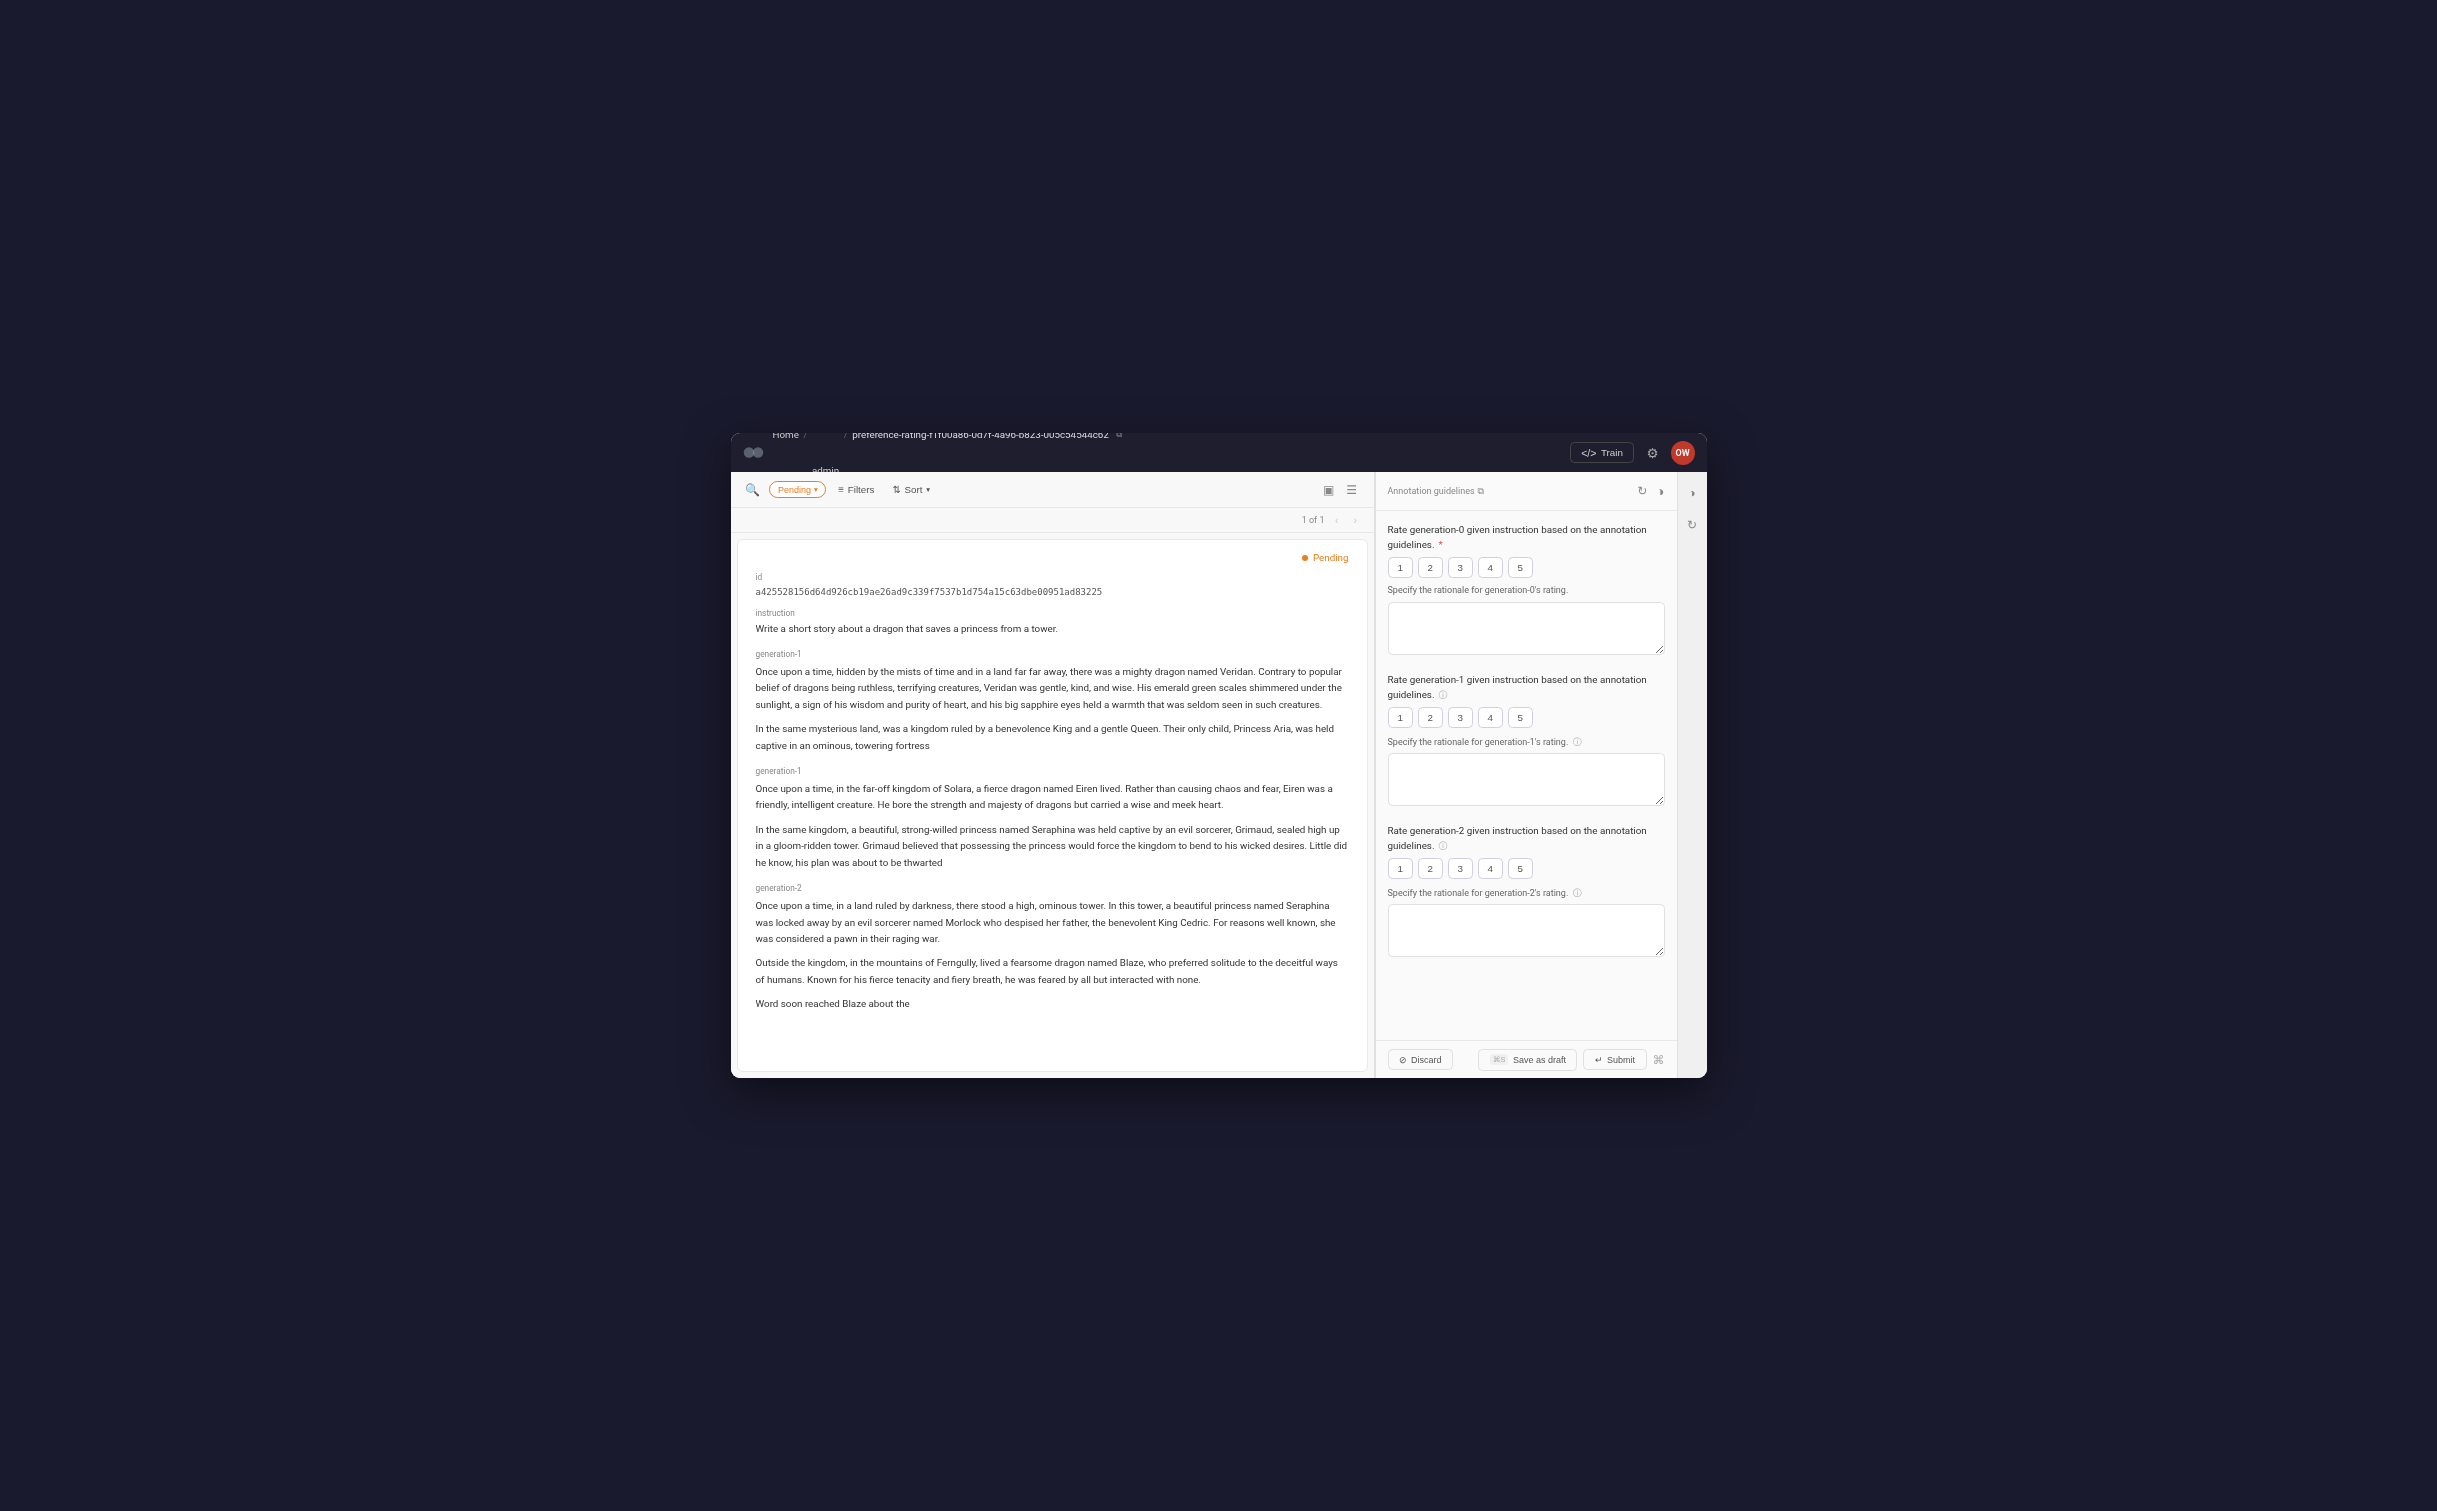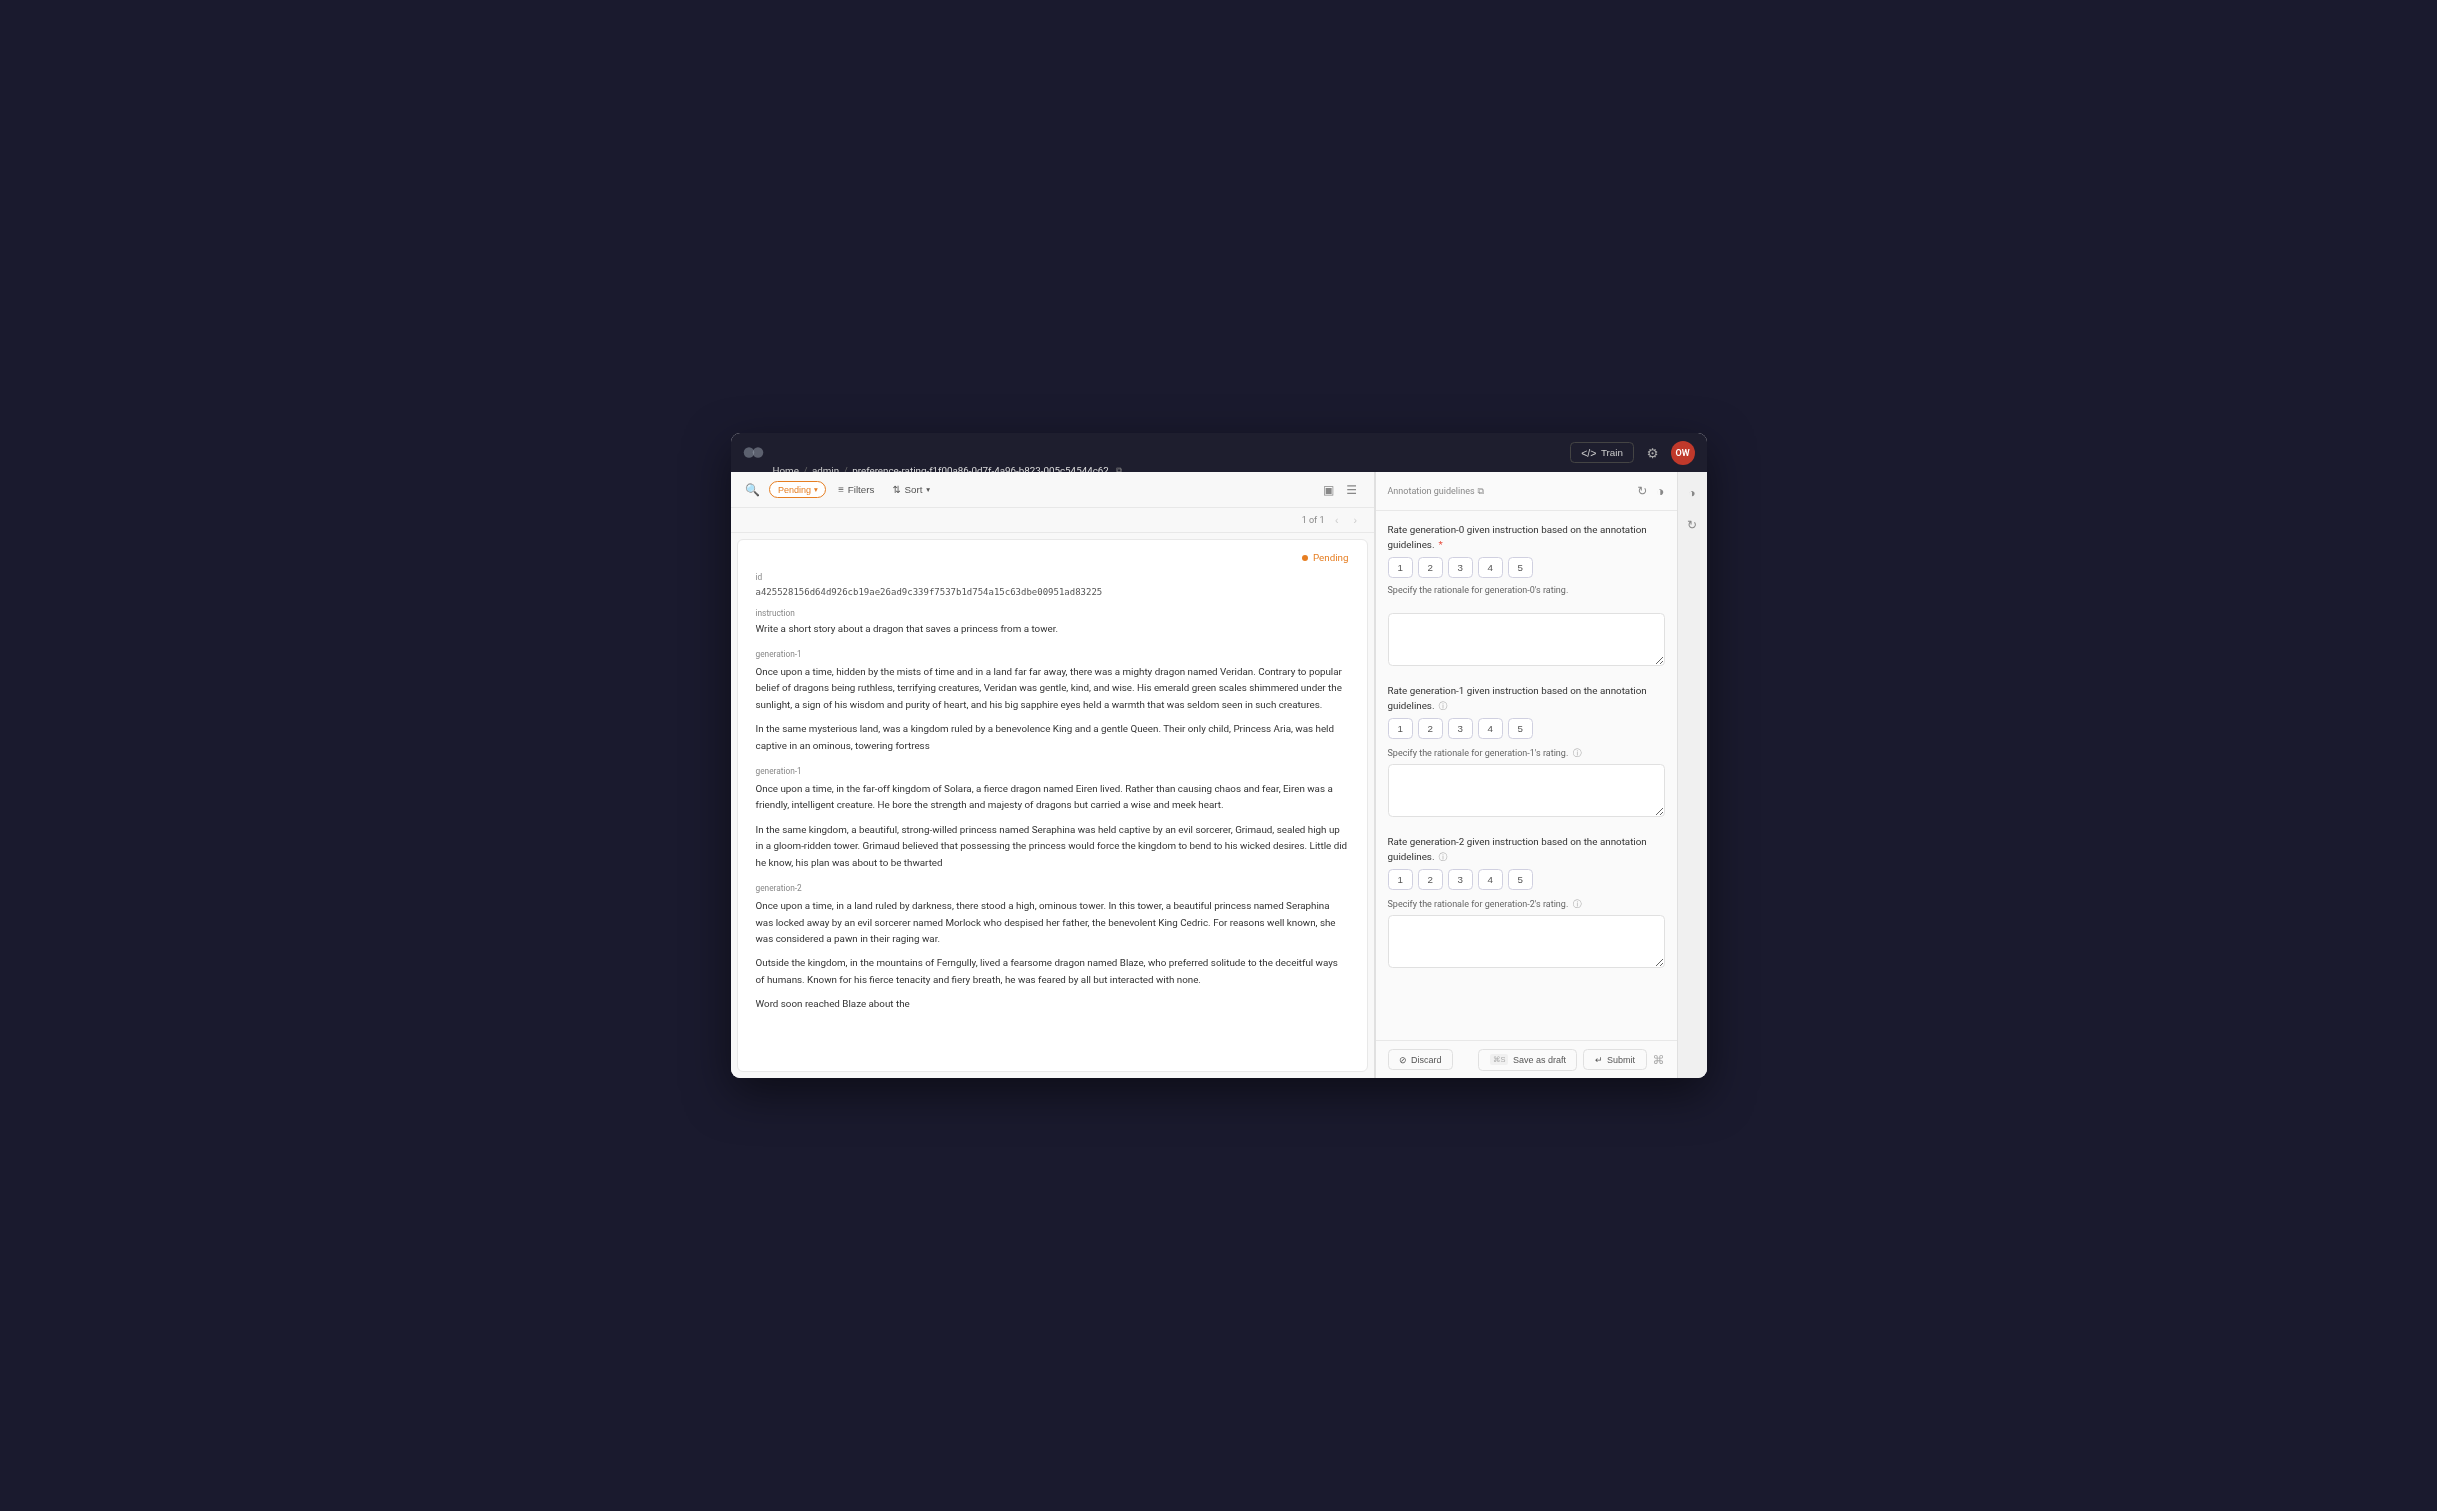"Home" .nav-breadcrumb { align-items: flex-end -> flex-start }
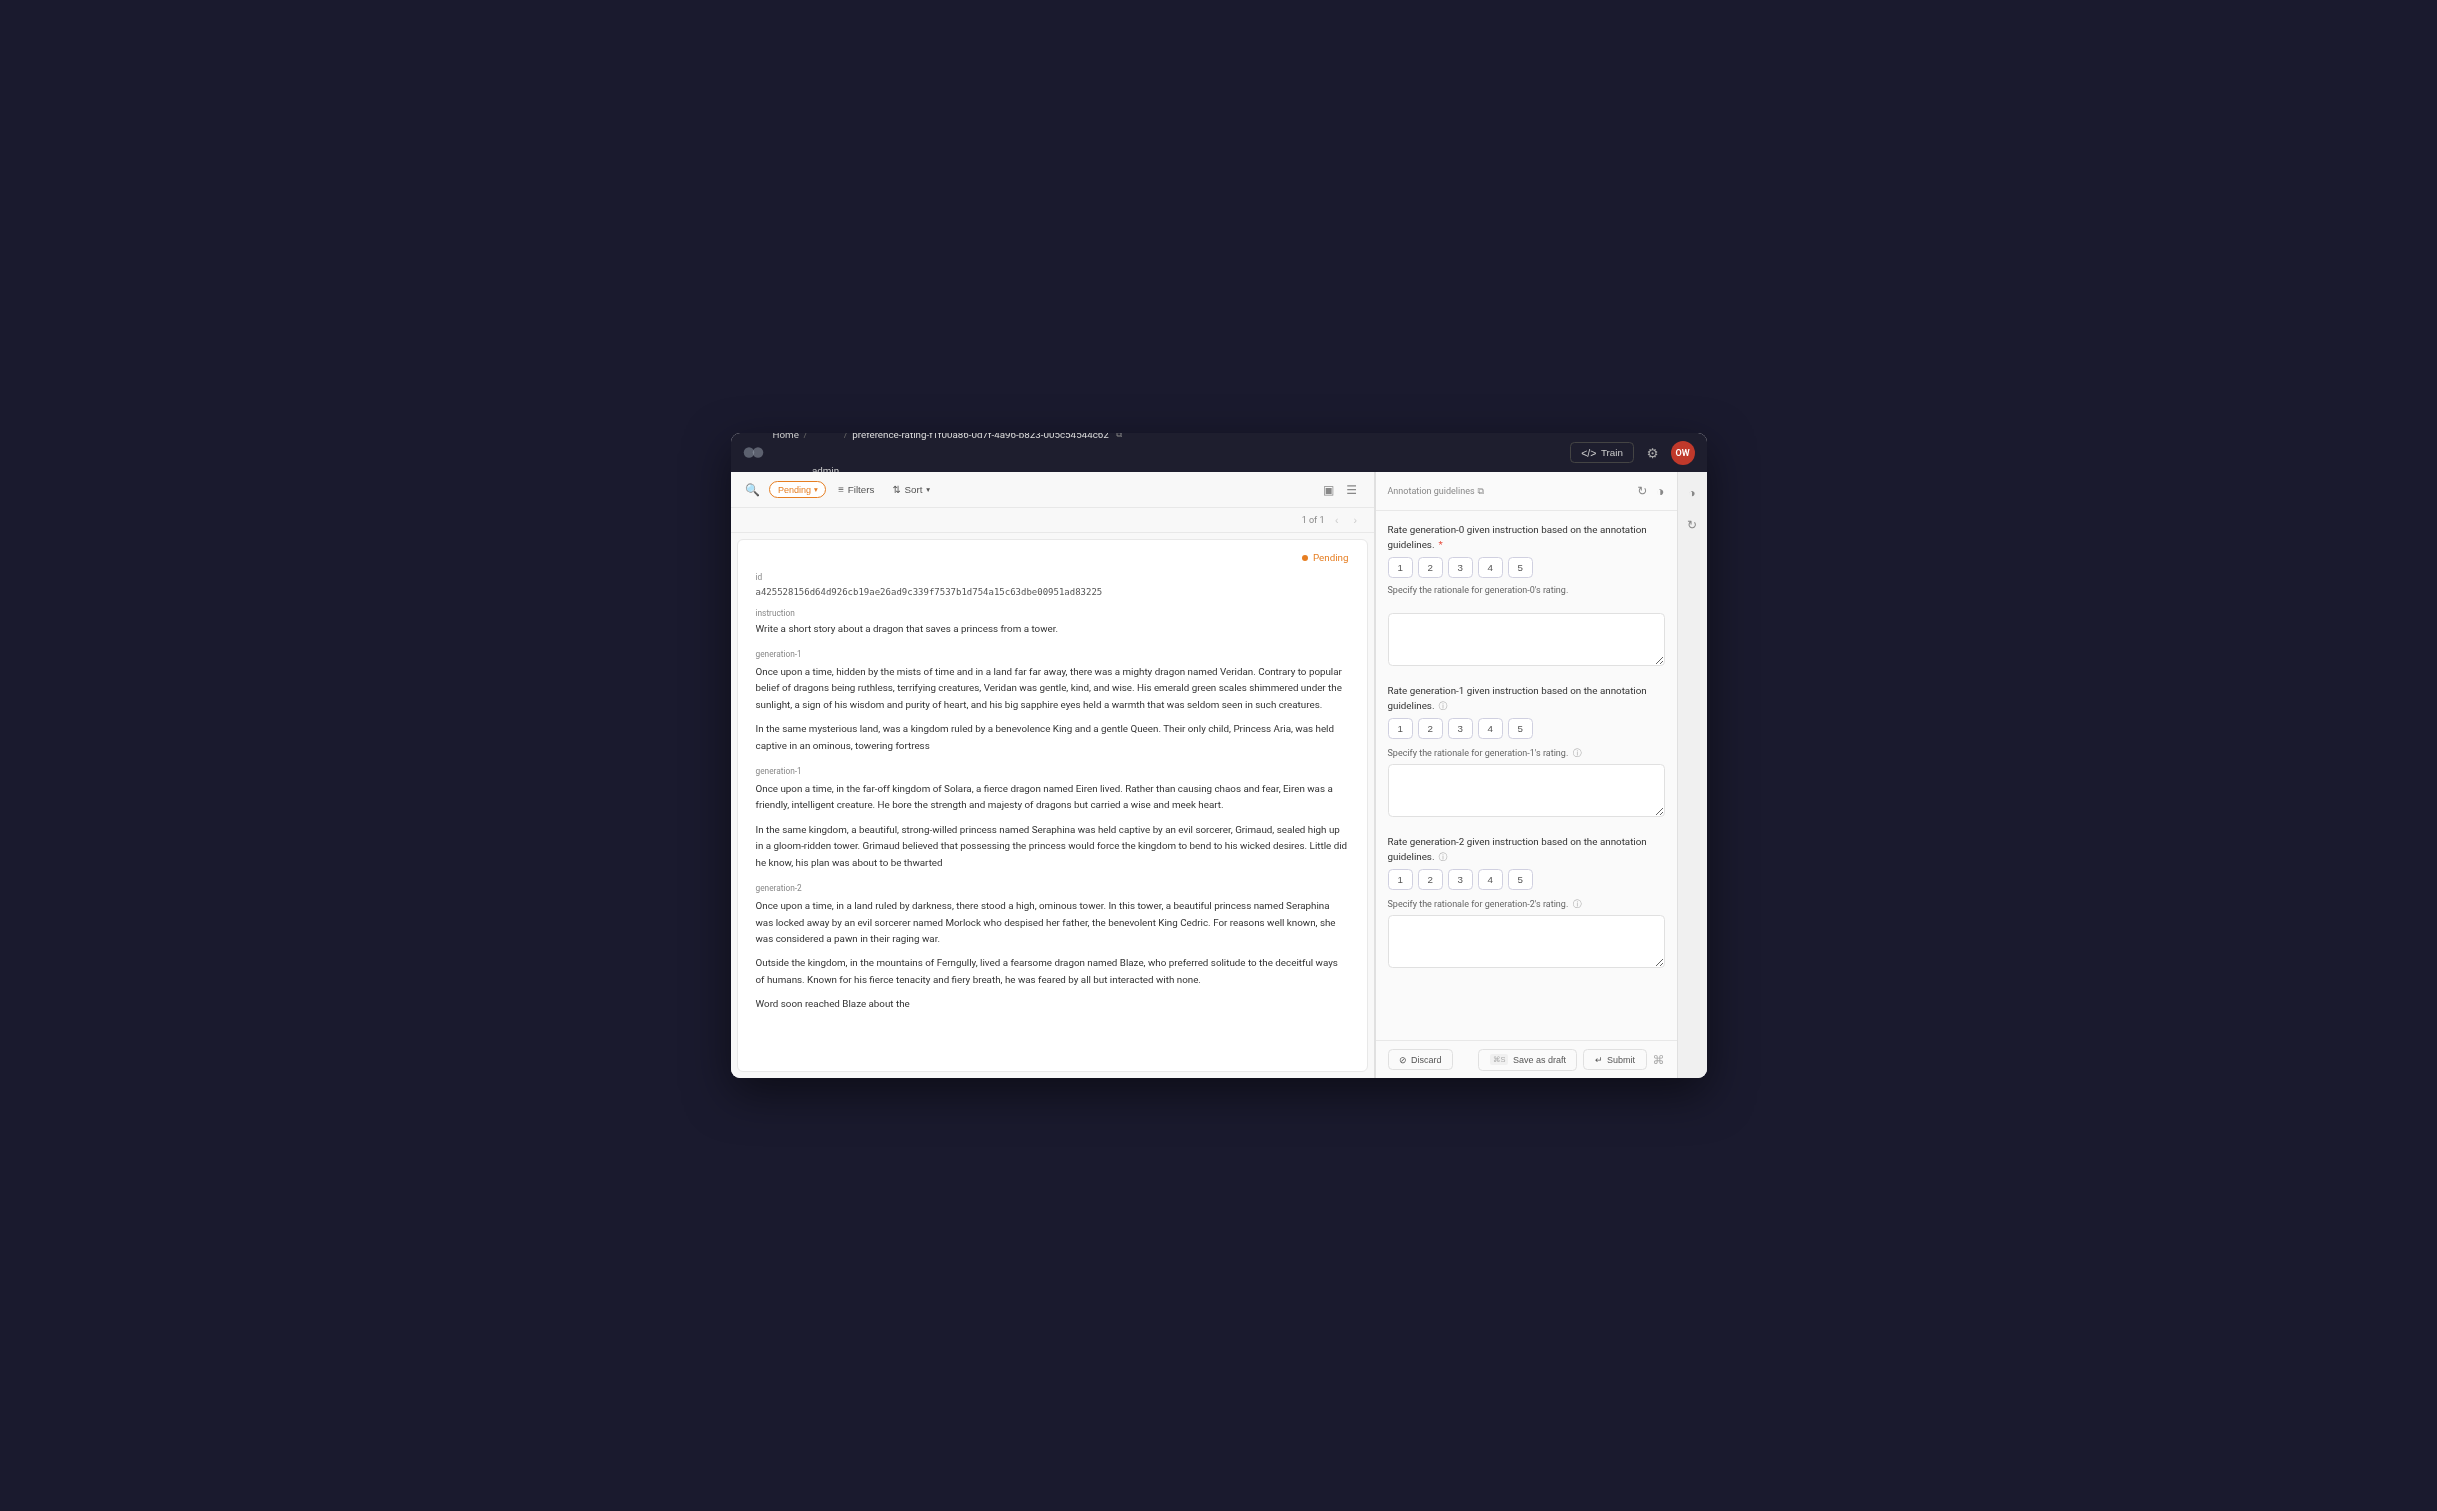"Specify the rationale for generation-0's" div { margin-bottom: 18px -> 7px }
